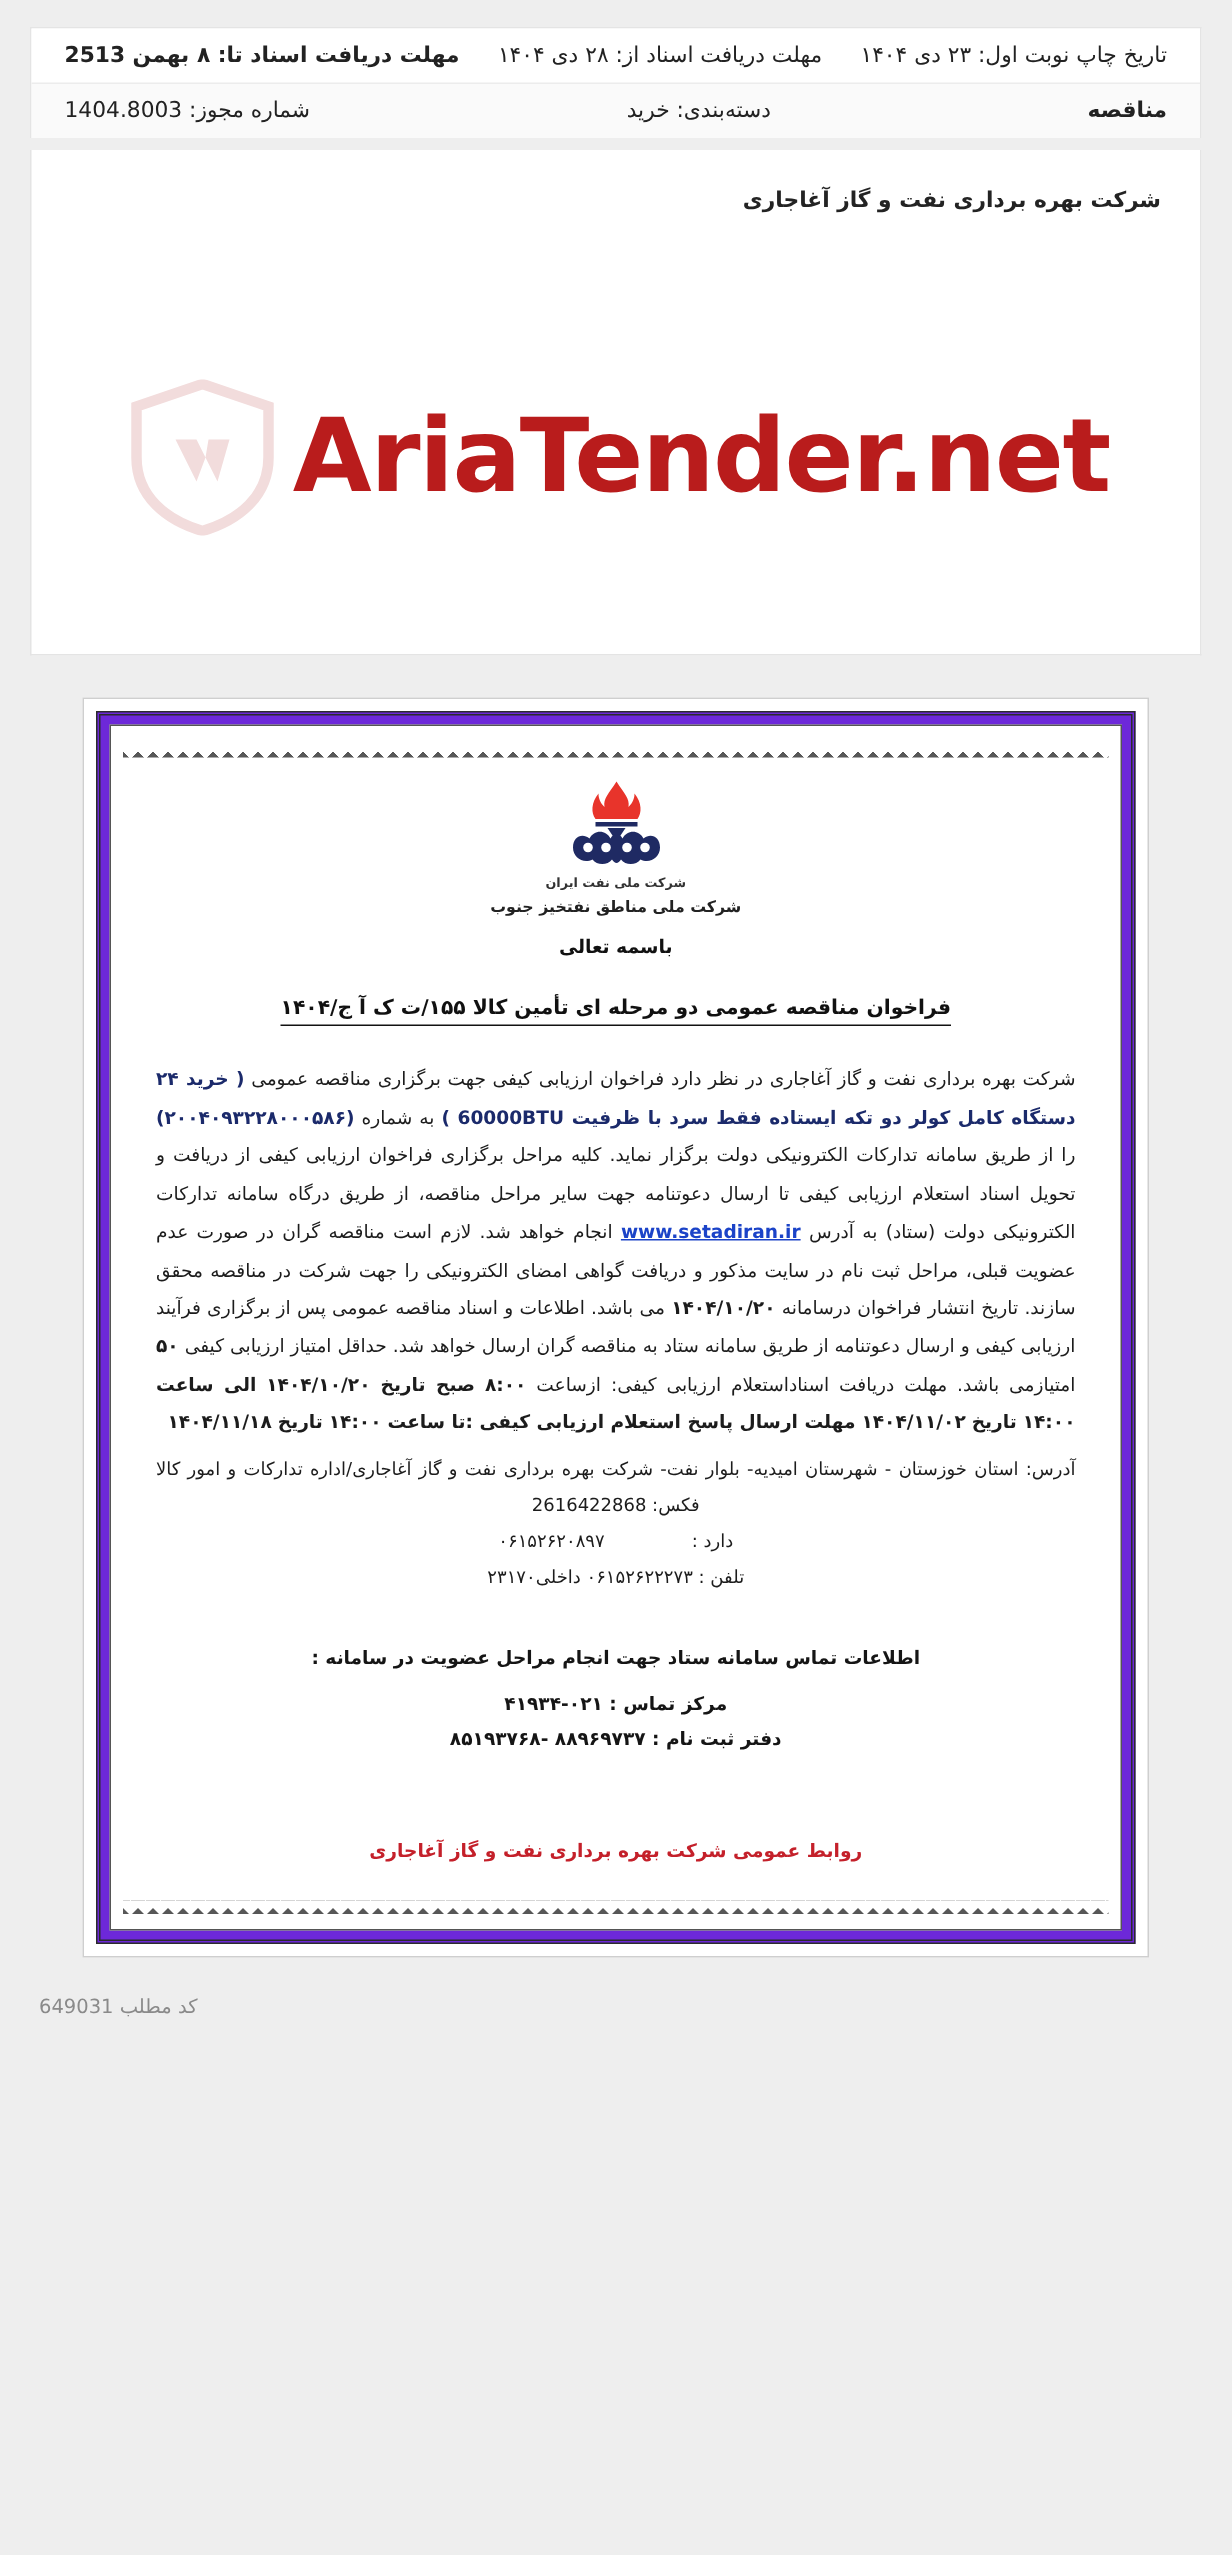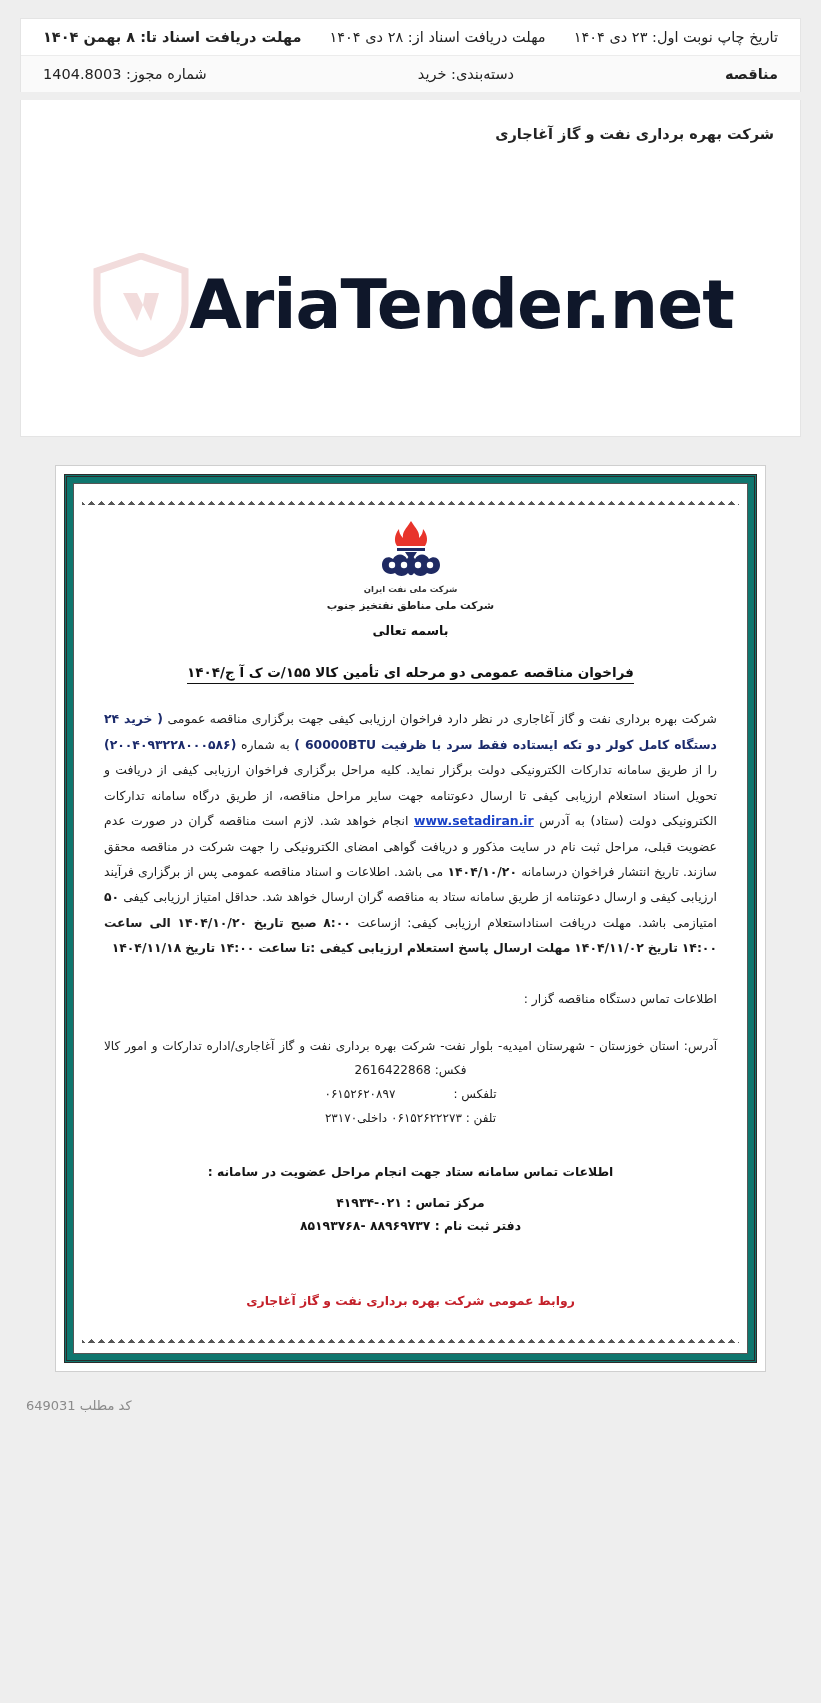"مهلت دریافت اسناد تا: ۸" div.meta-cell { text: ۱۴۰۴ -> 2513 }
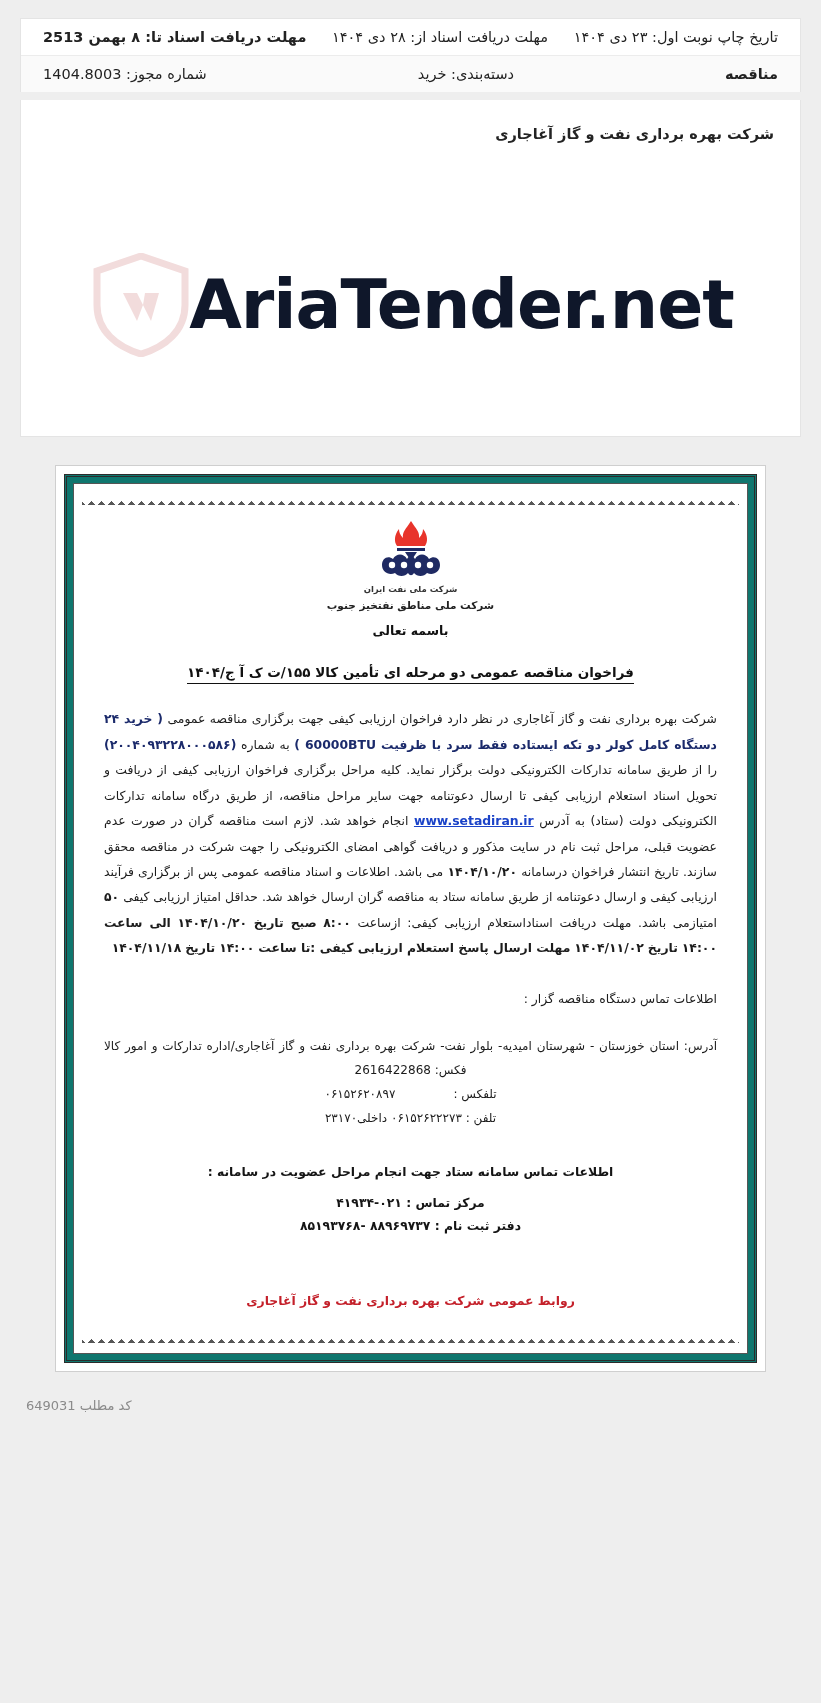"AriaTender.net" .wm-text { color: #0f172a -> #b91c1c; padding-left: none -> 12px }
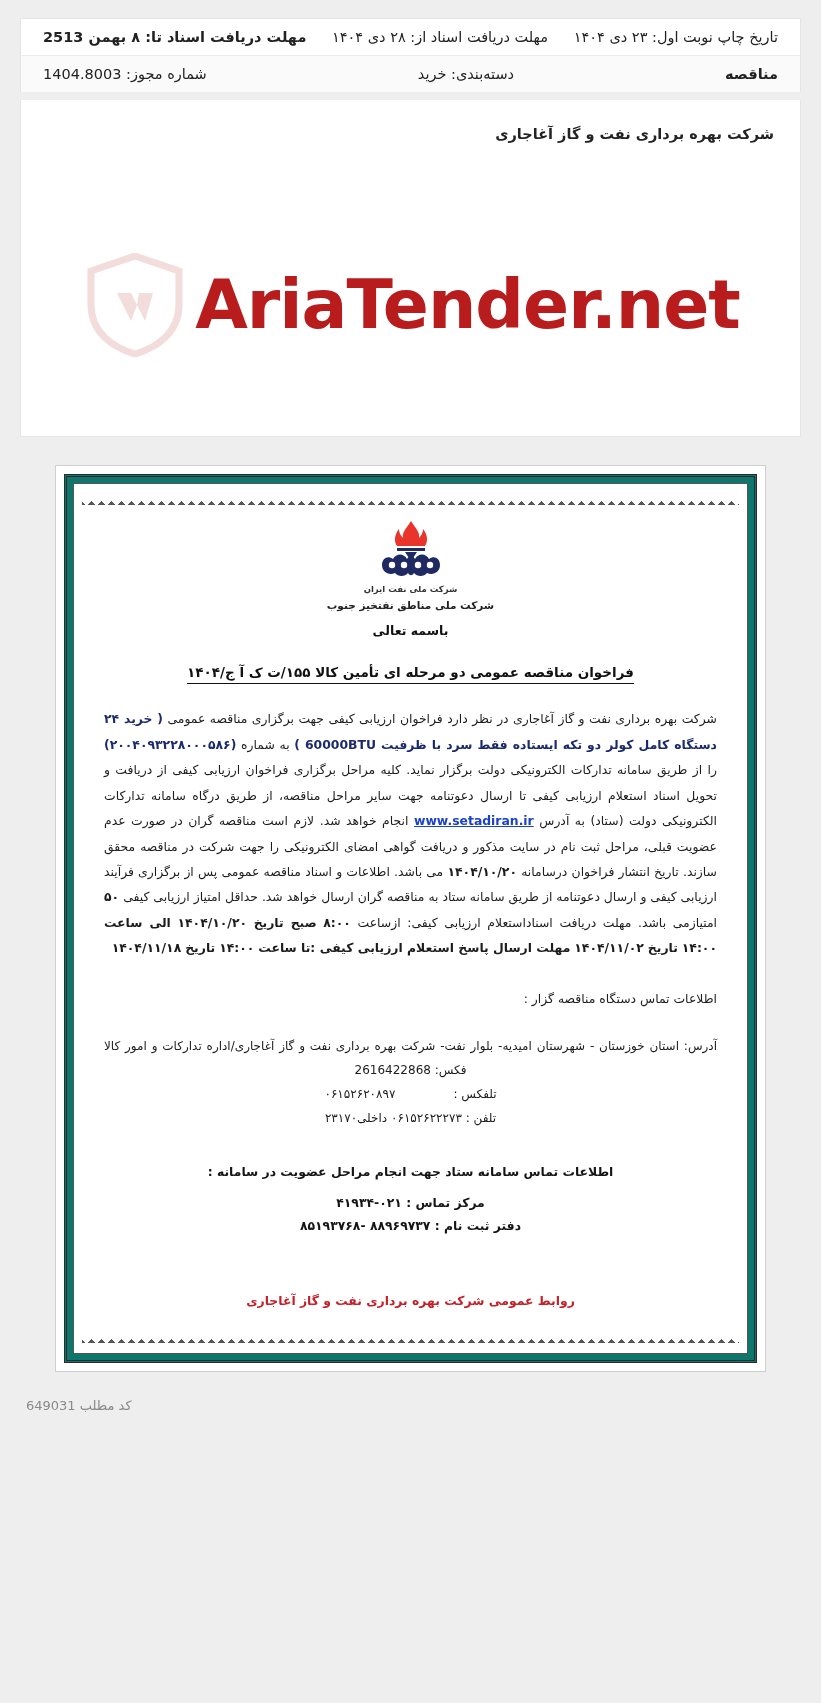"شرکت ملی نفت ایران" .doc-frame { background: #0f766e -> #6d28d9 }
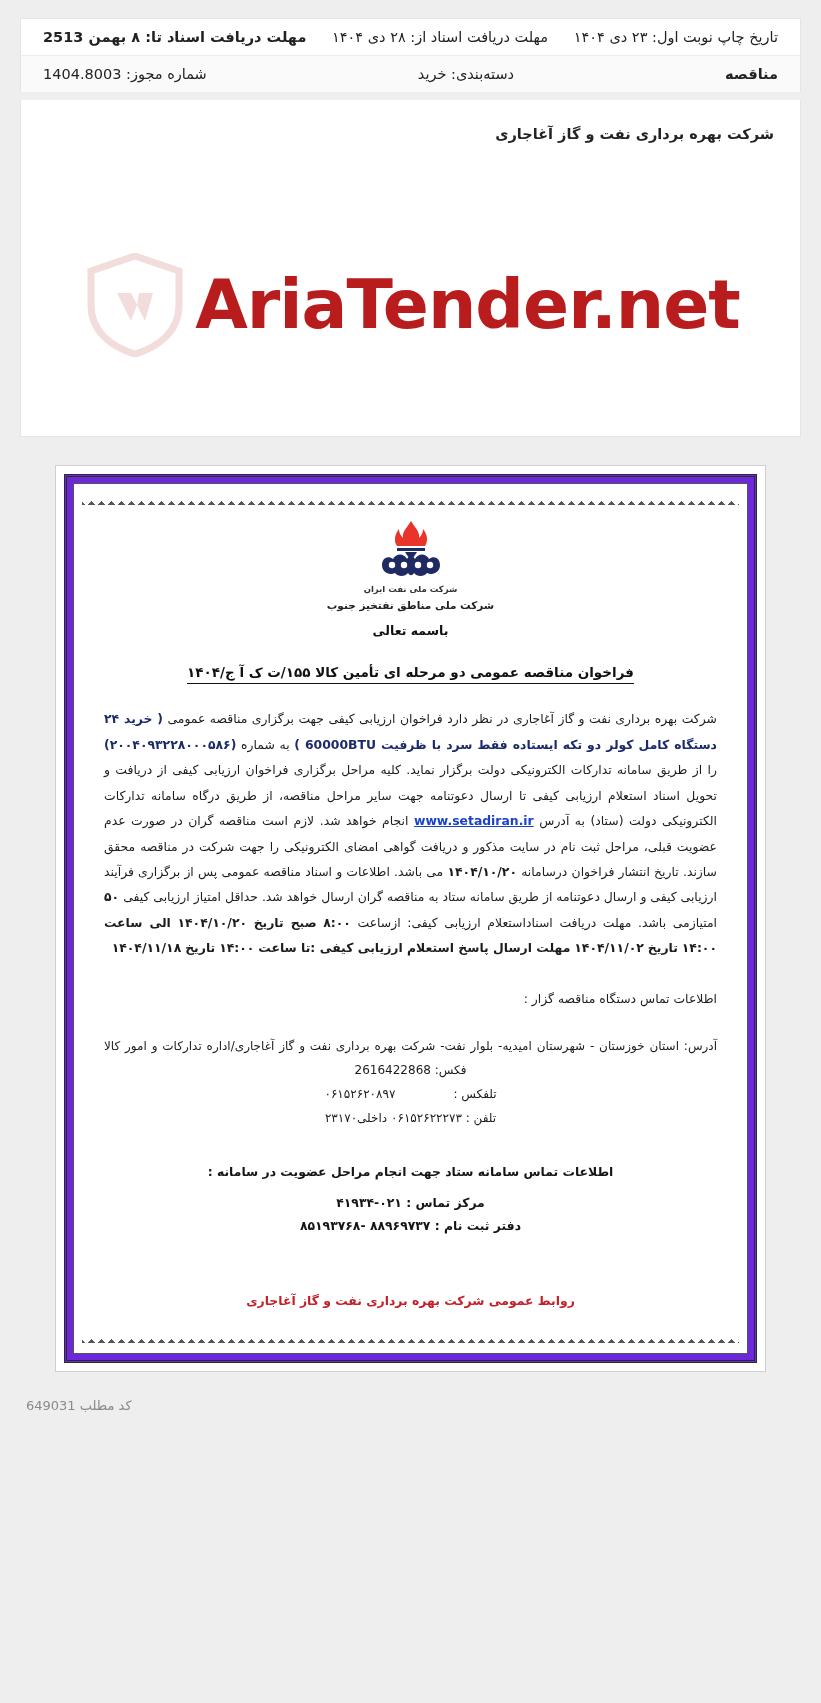"اطلاعات تماس دستگاه مناقصه گزار" div.contact-head { html: <div>اطلاعات تماس دستگاه مناقصه گزار :</div> -> none }
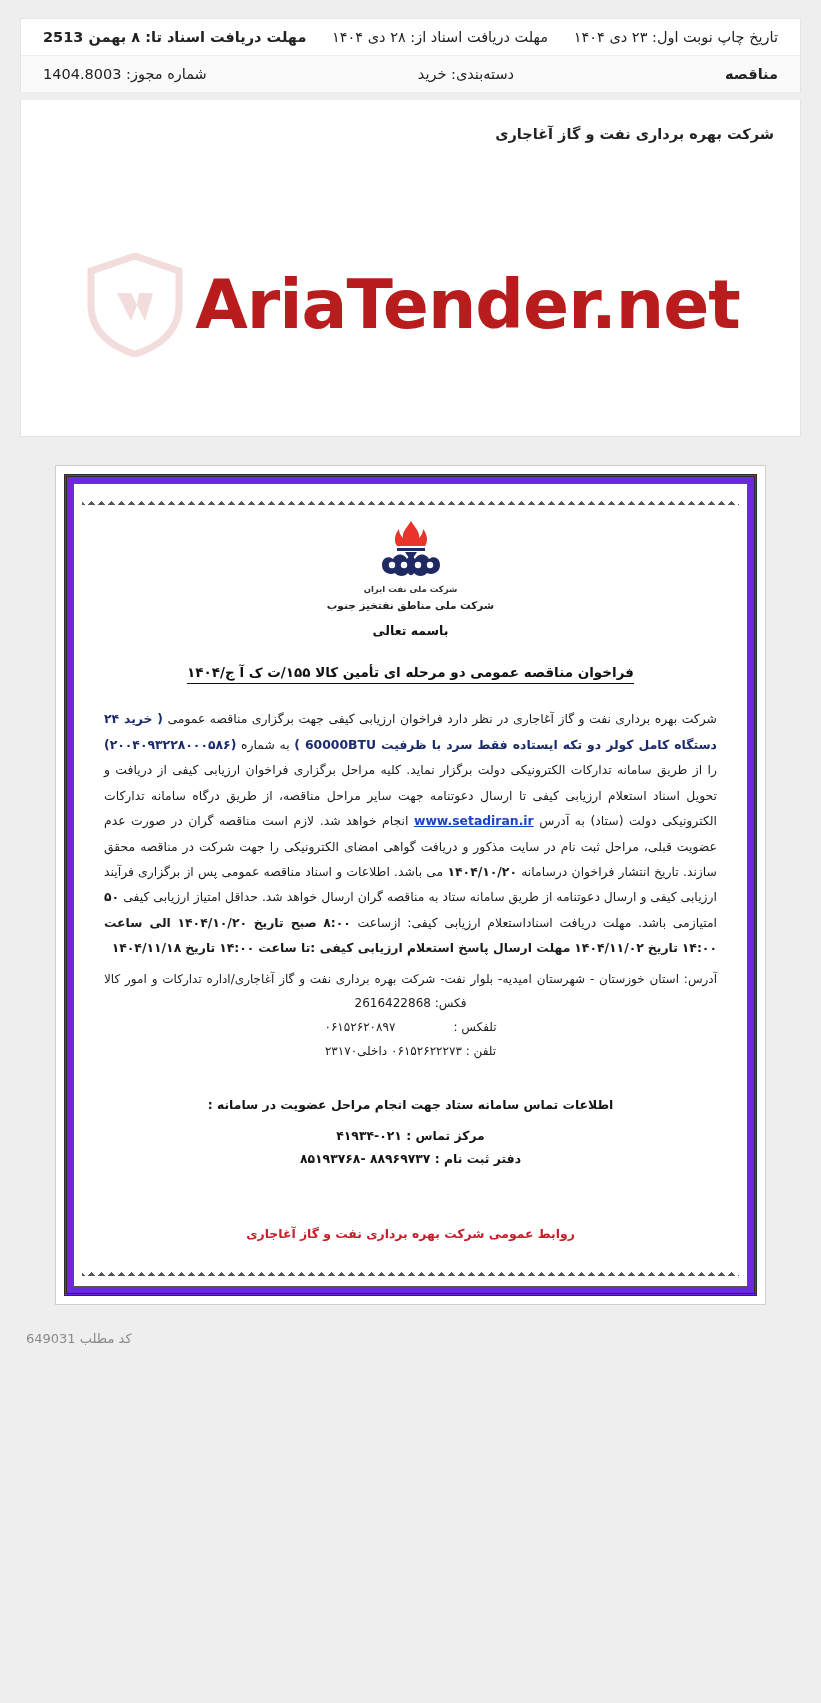"تلفکس :" span { text: تلفکس -> دارد }
